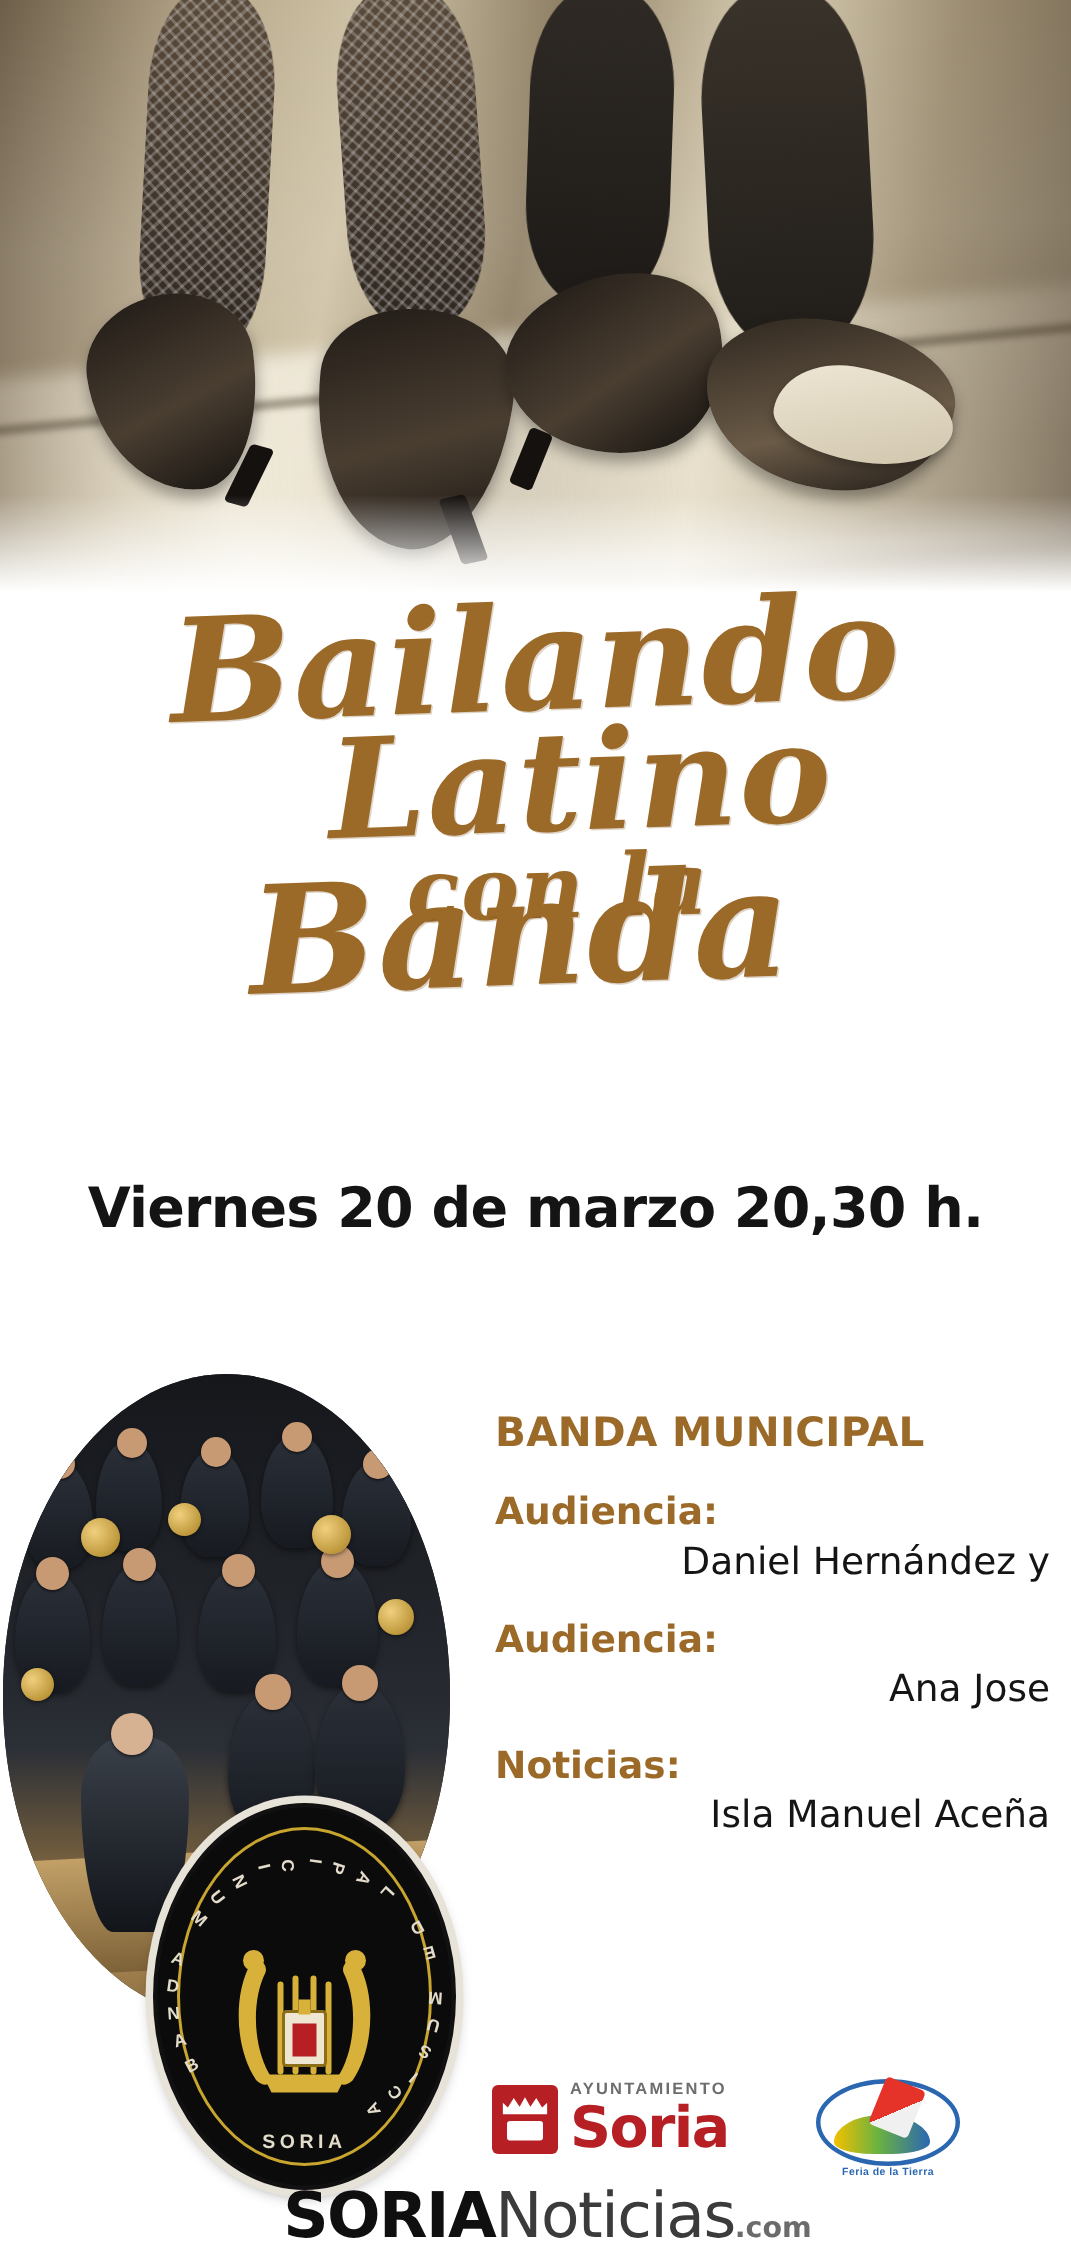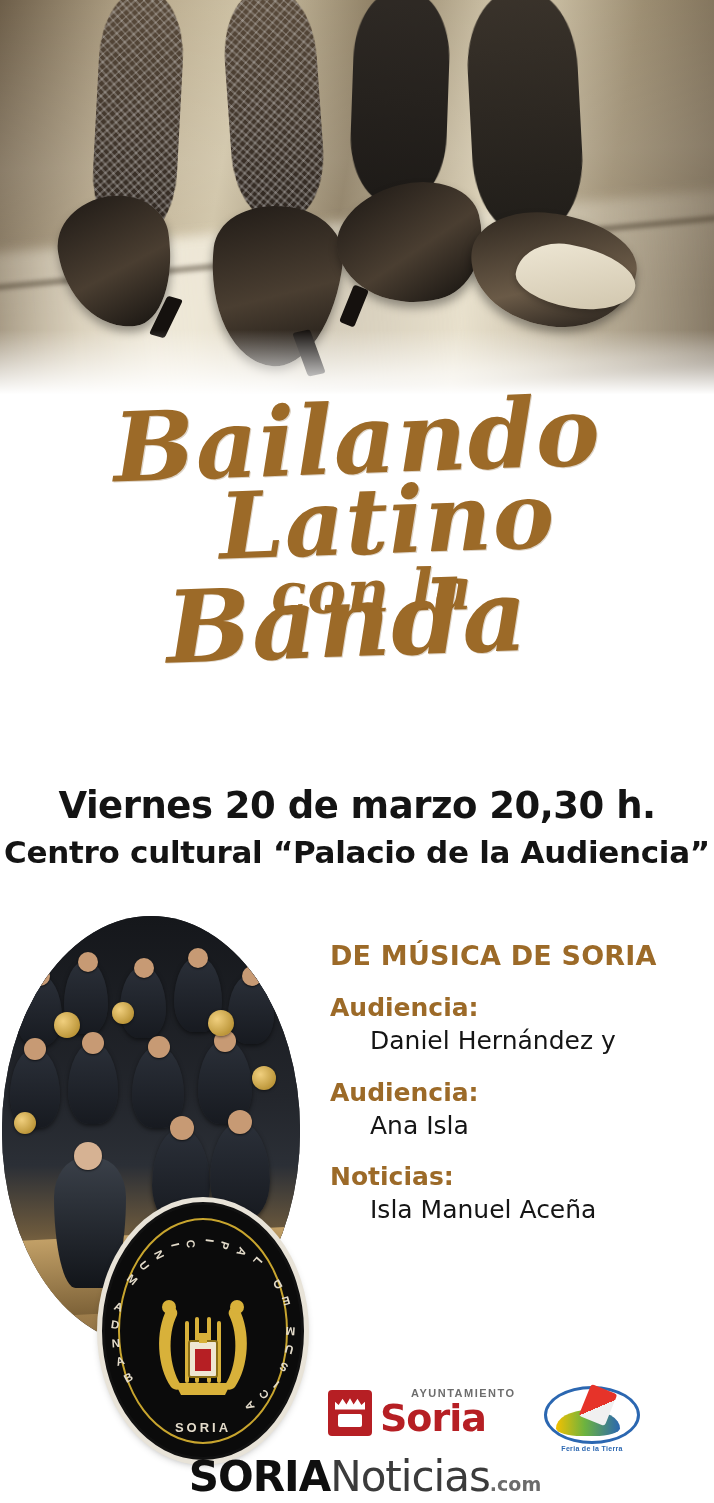"Centro cultural “Palacio de la" div.venue { html: <div>Centro cultural “Palacio de la Audiencia”</div> -> none }
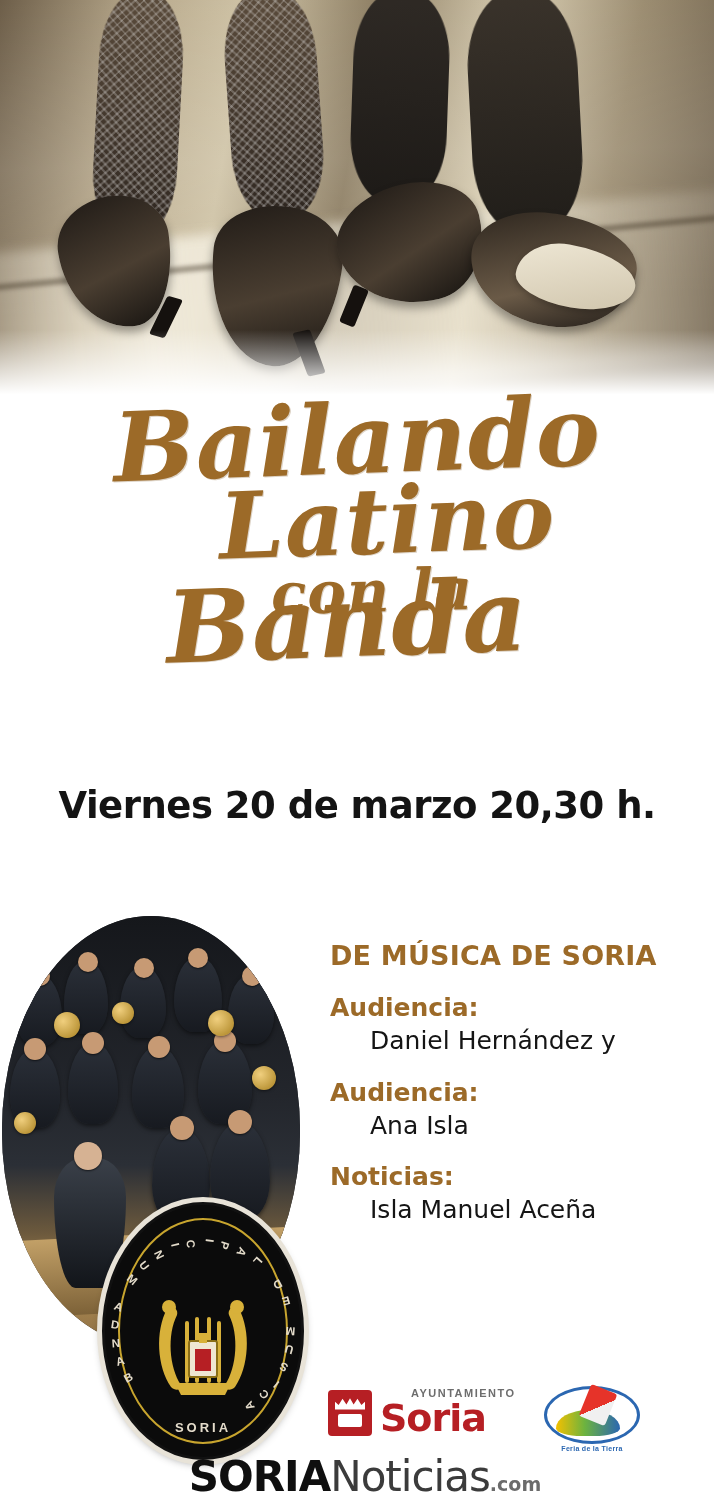"BANDA MUNICIPAL" div.band-name { html: none -> <div>BANDA MUNICIPAL</div> }
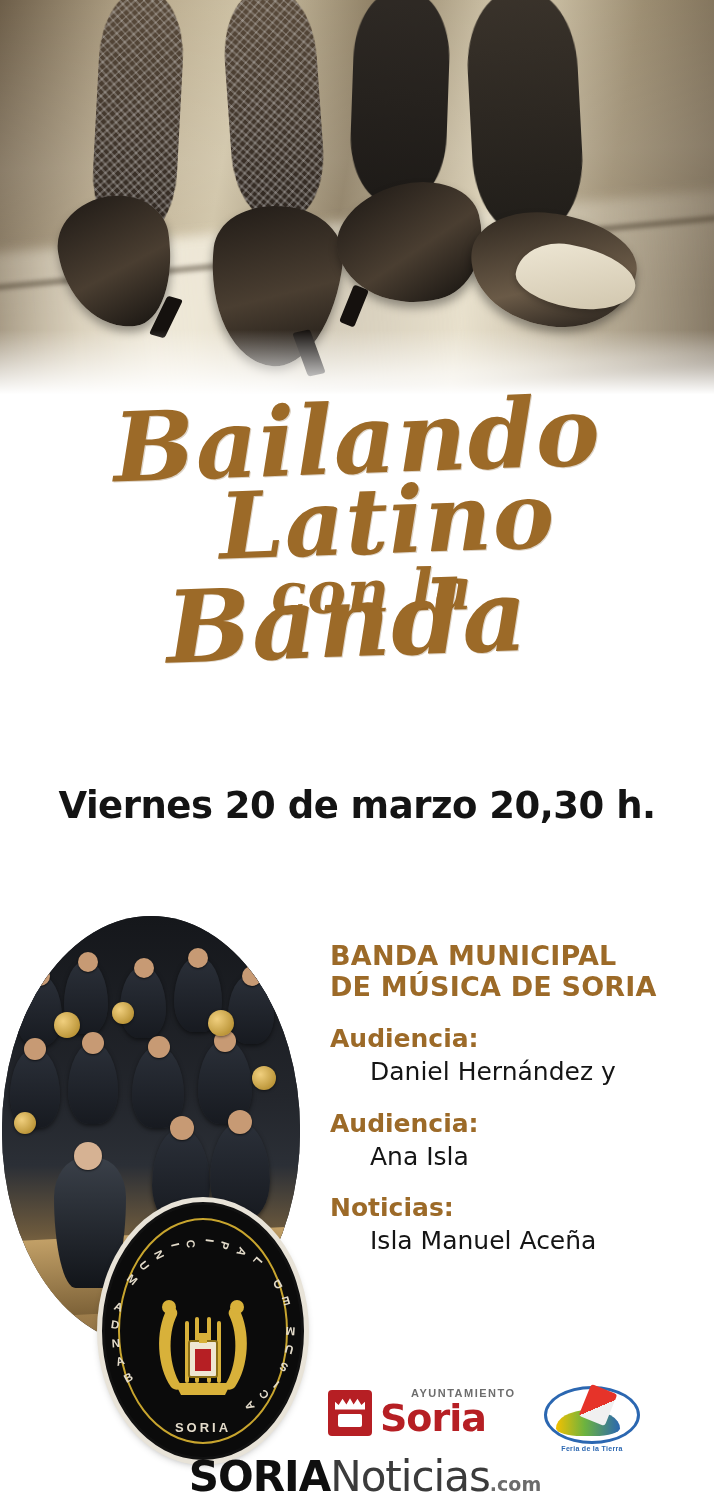"DE MÚSICA DE SORIA" div.band-name { html: <div>DE MÚSICA DE SORIA</div> -> none }
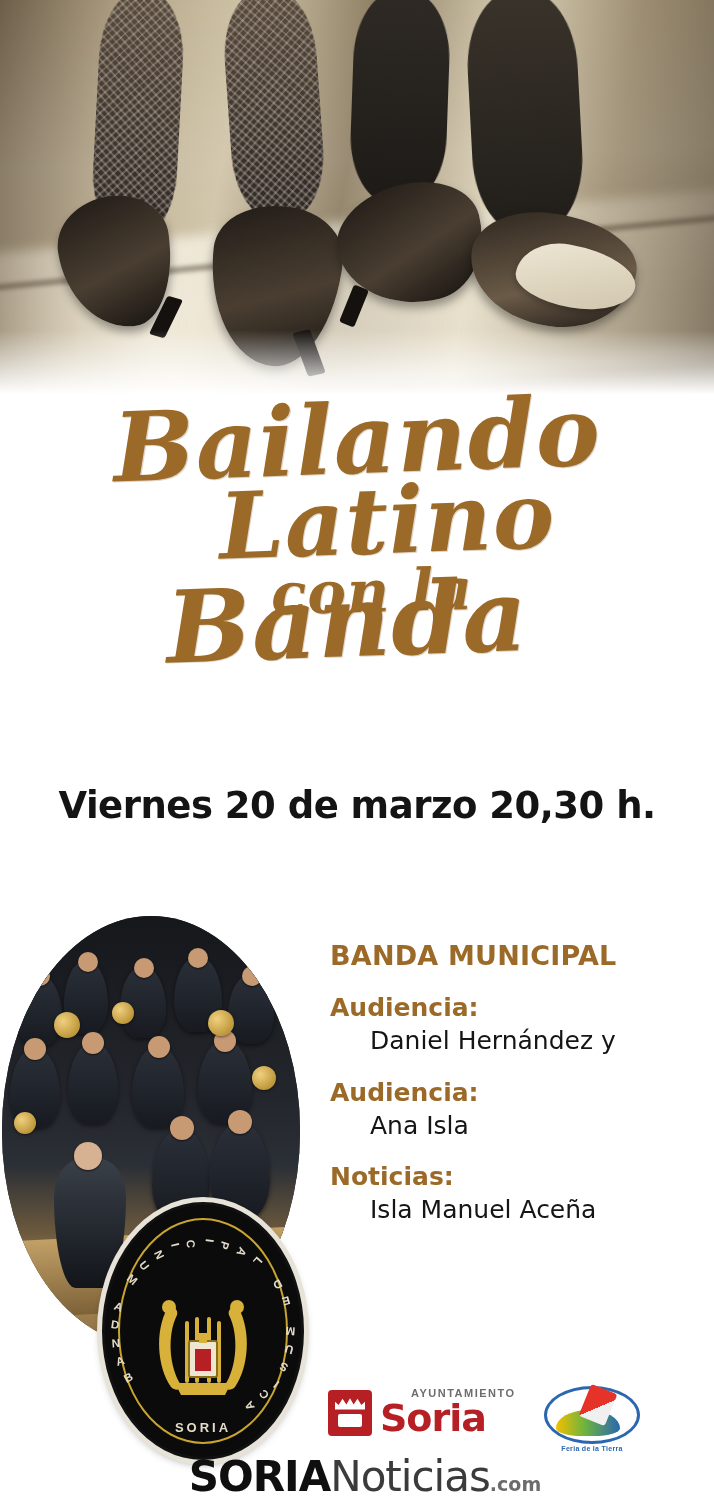"Daniel Hernández y" .credits .person { text-align: none -> right }
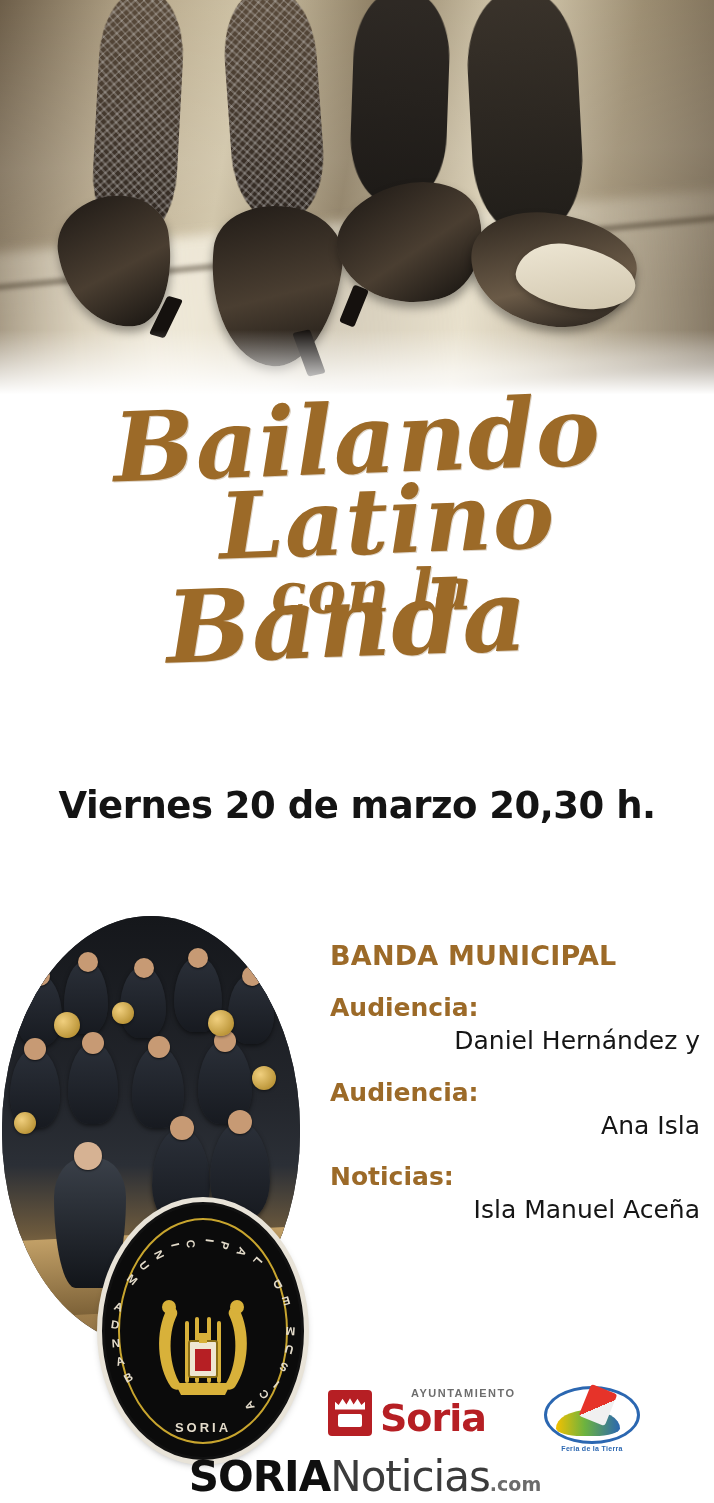"Ana Isla" div.person { text: Isla -> Jose }
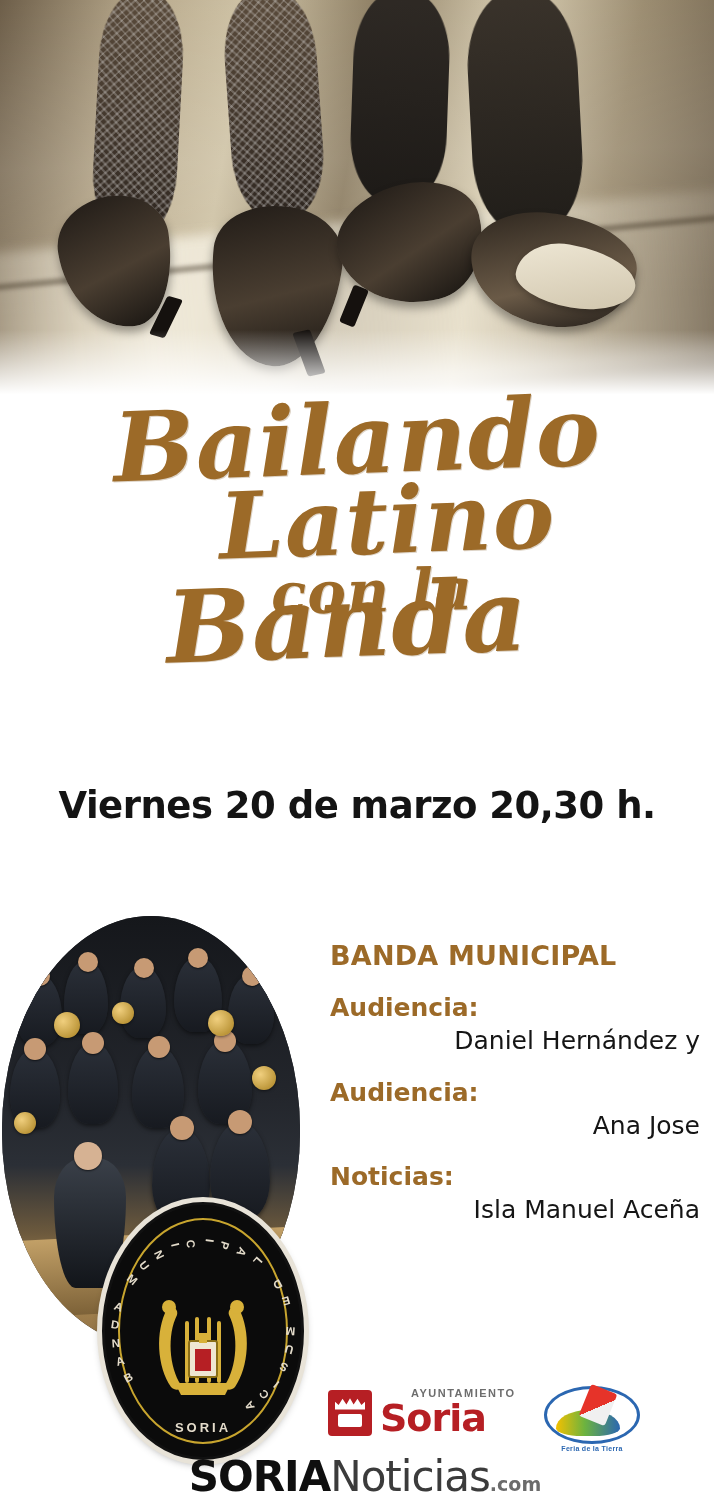"AYUNTAMIENTO" .ayto { margin-left: 31px -> none }
